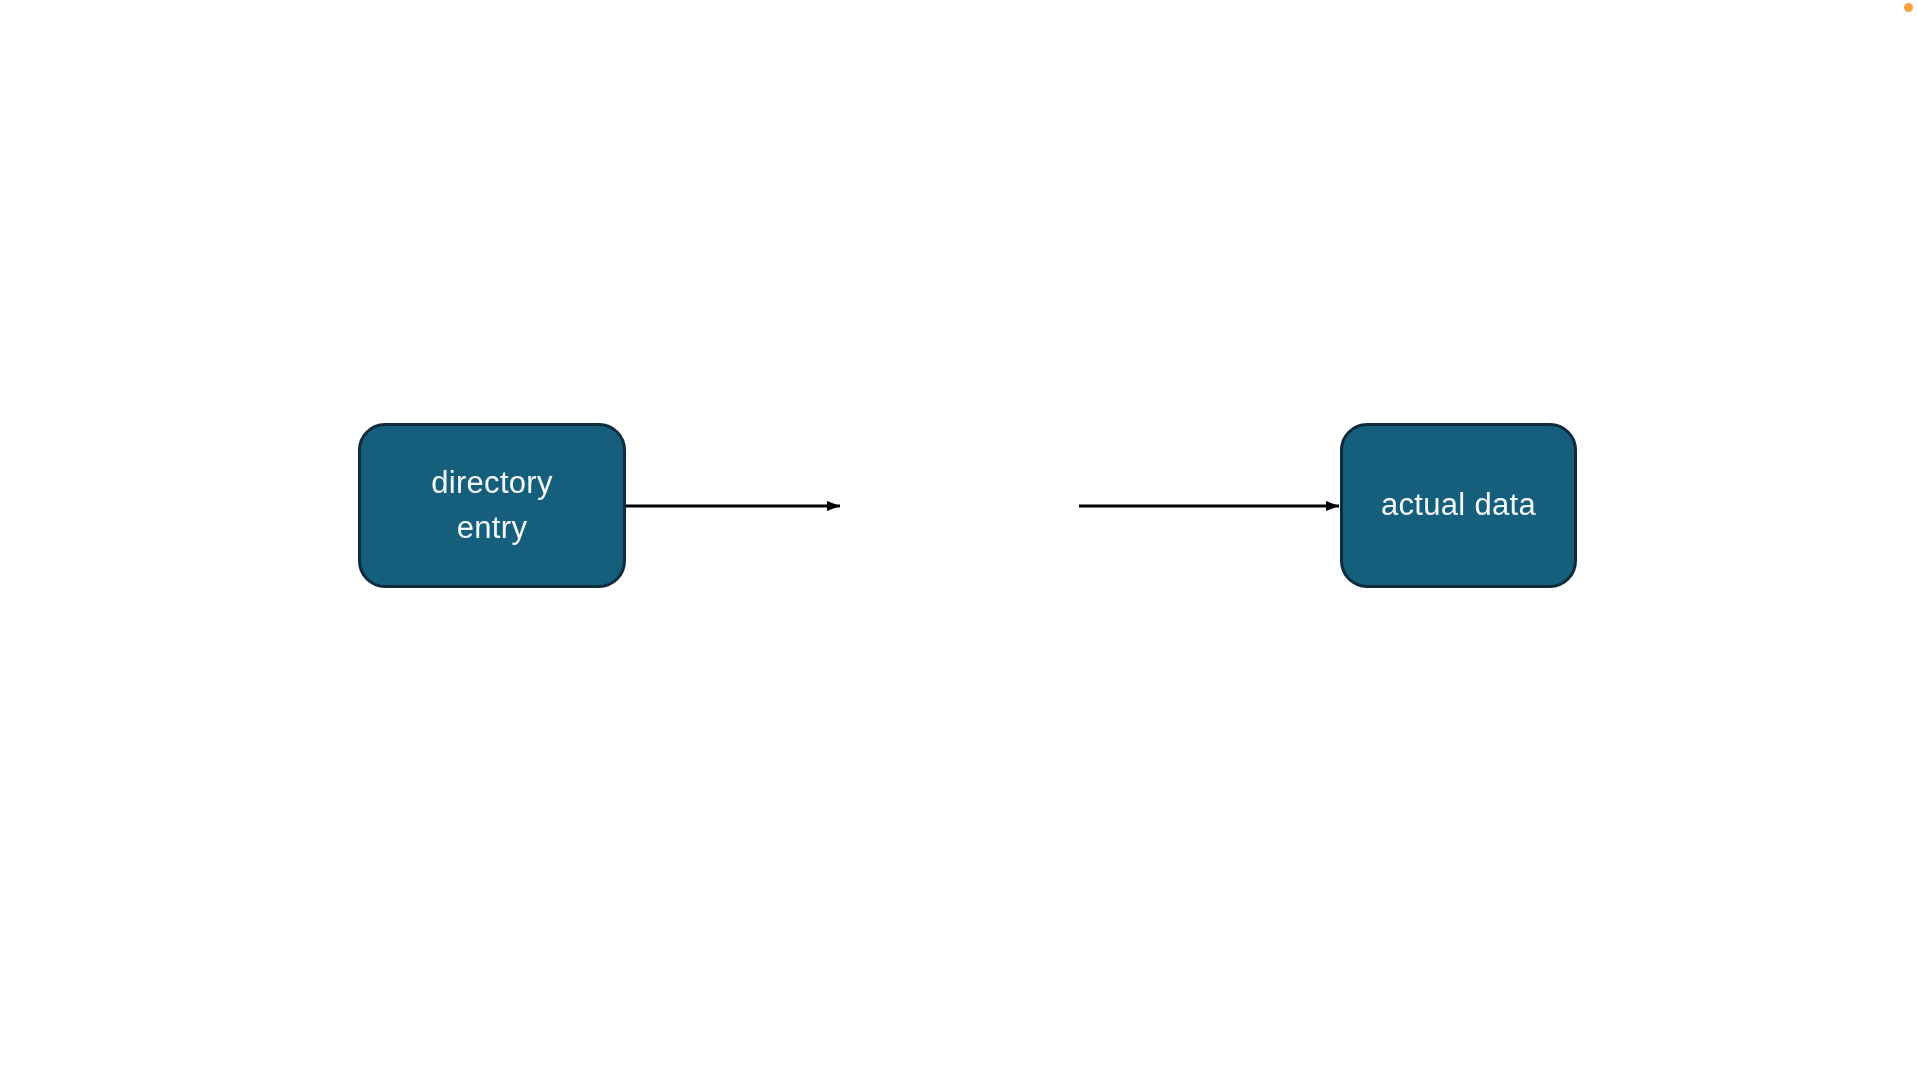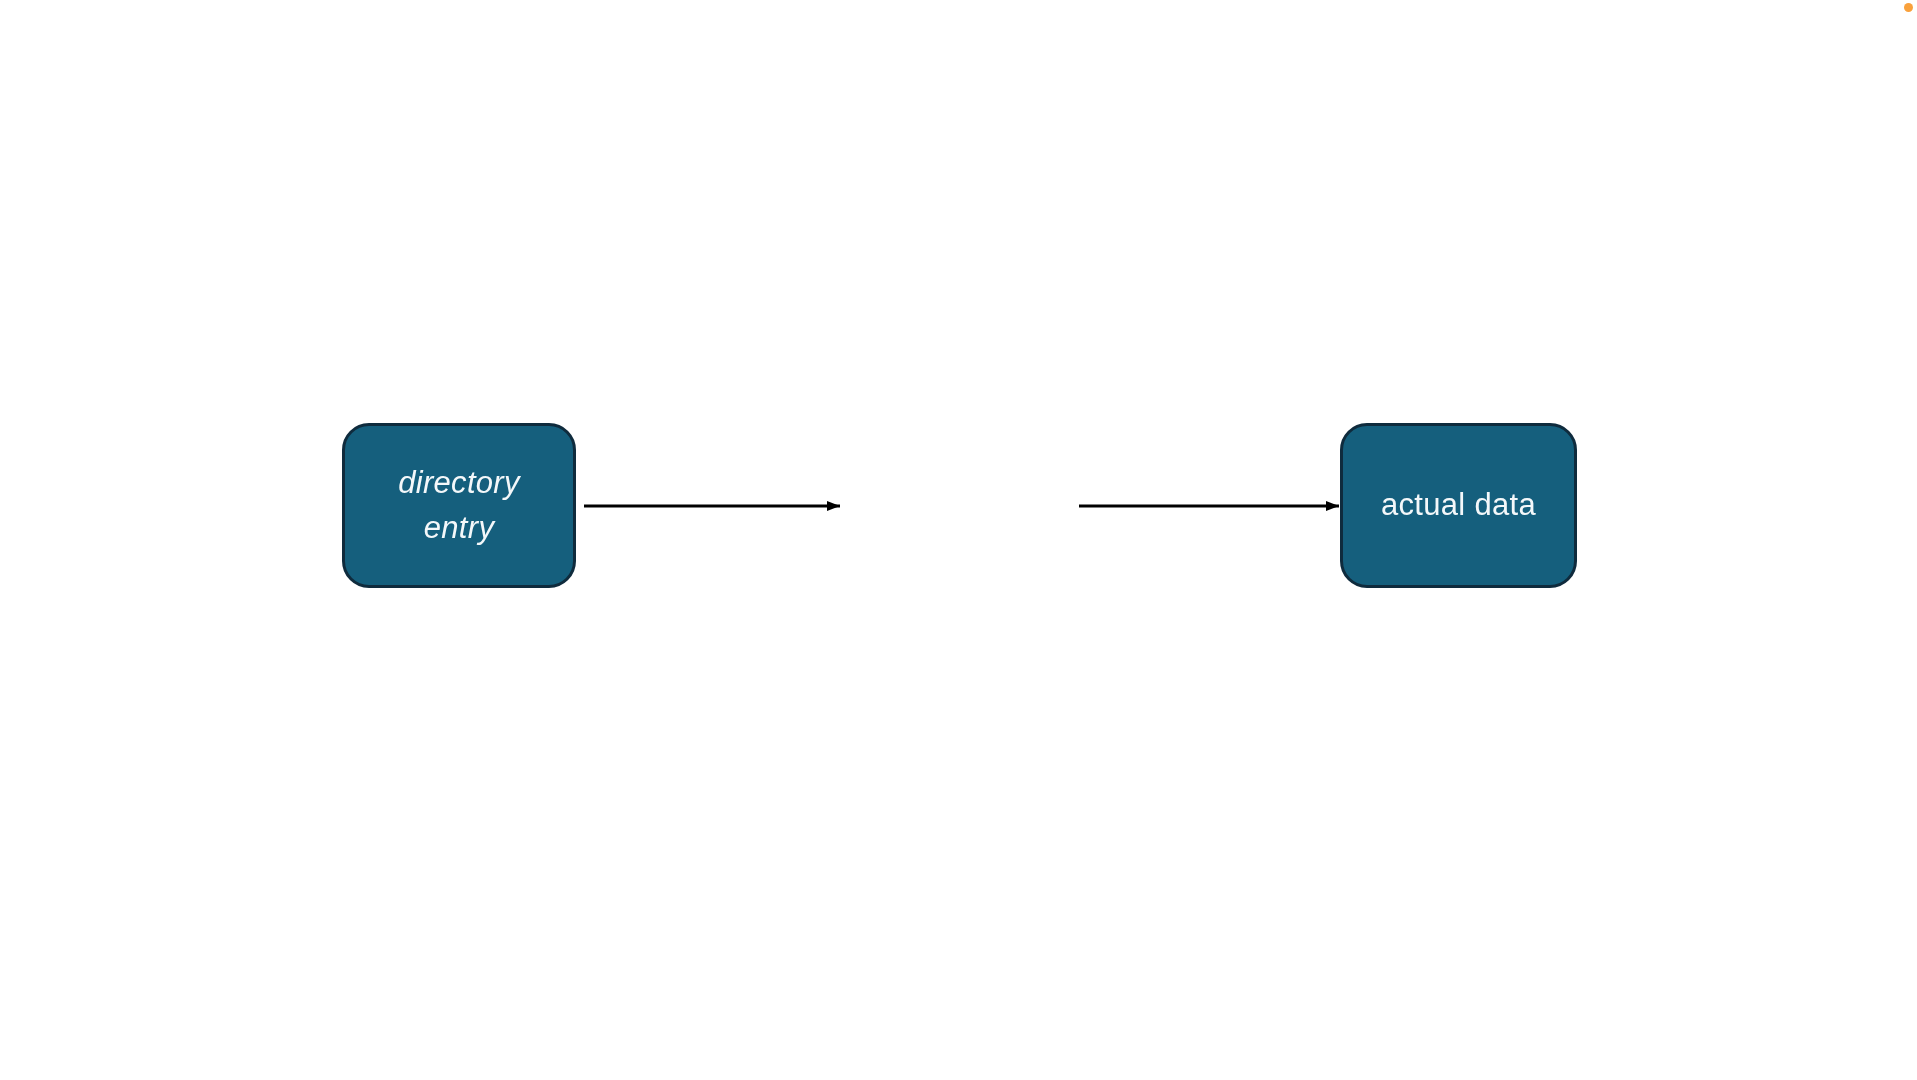"directory" .node-directory-entry { font-style: italic -> none; left: 342px -> 358px; width: 234px -> 268px }
